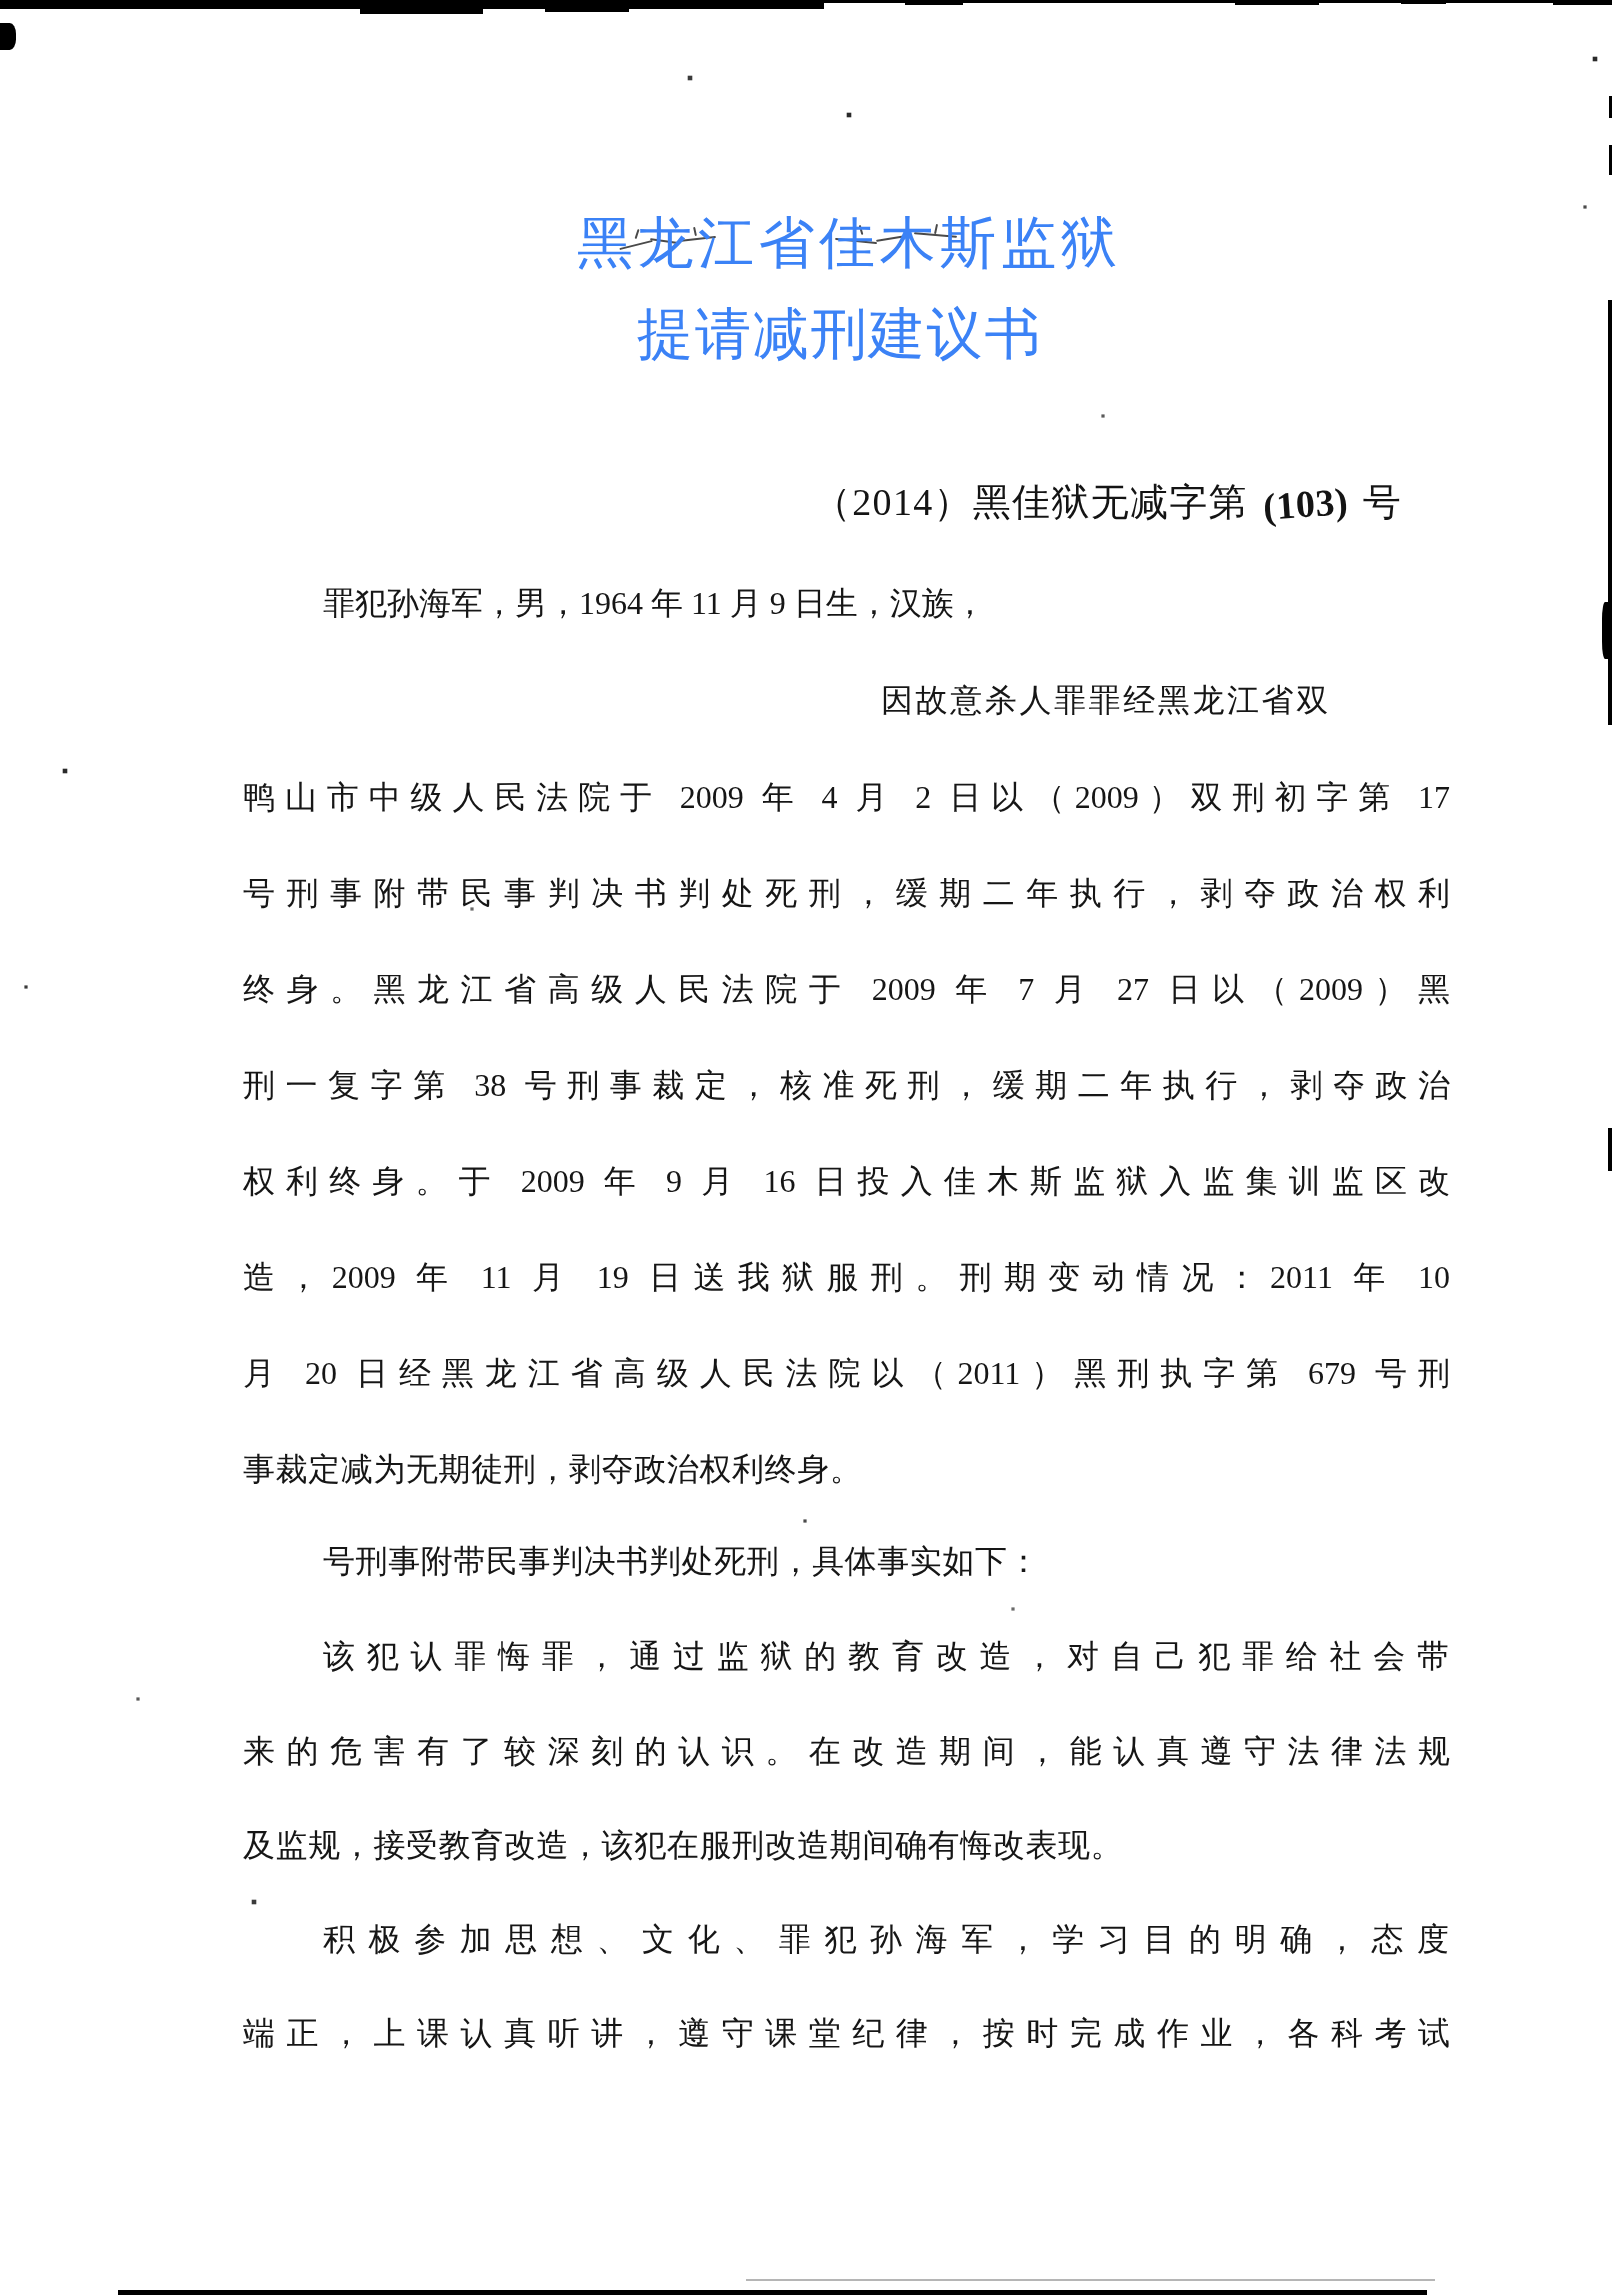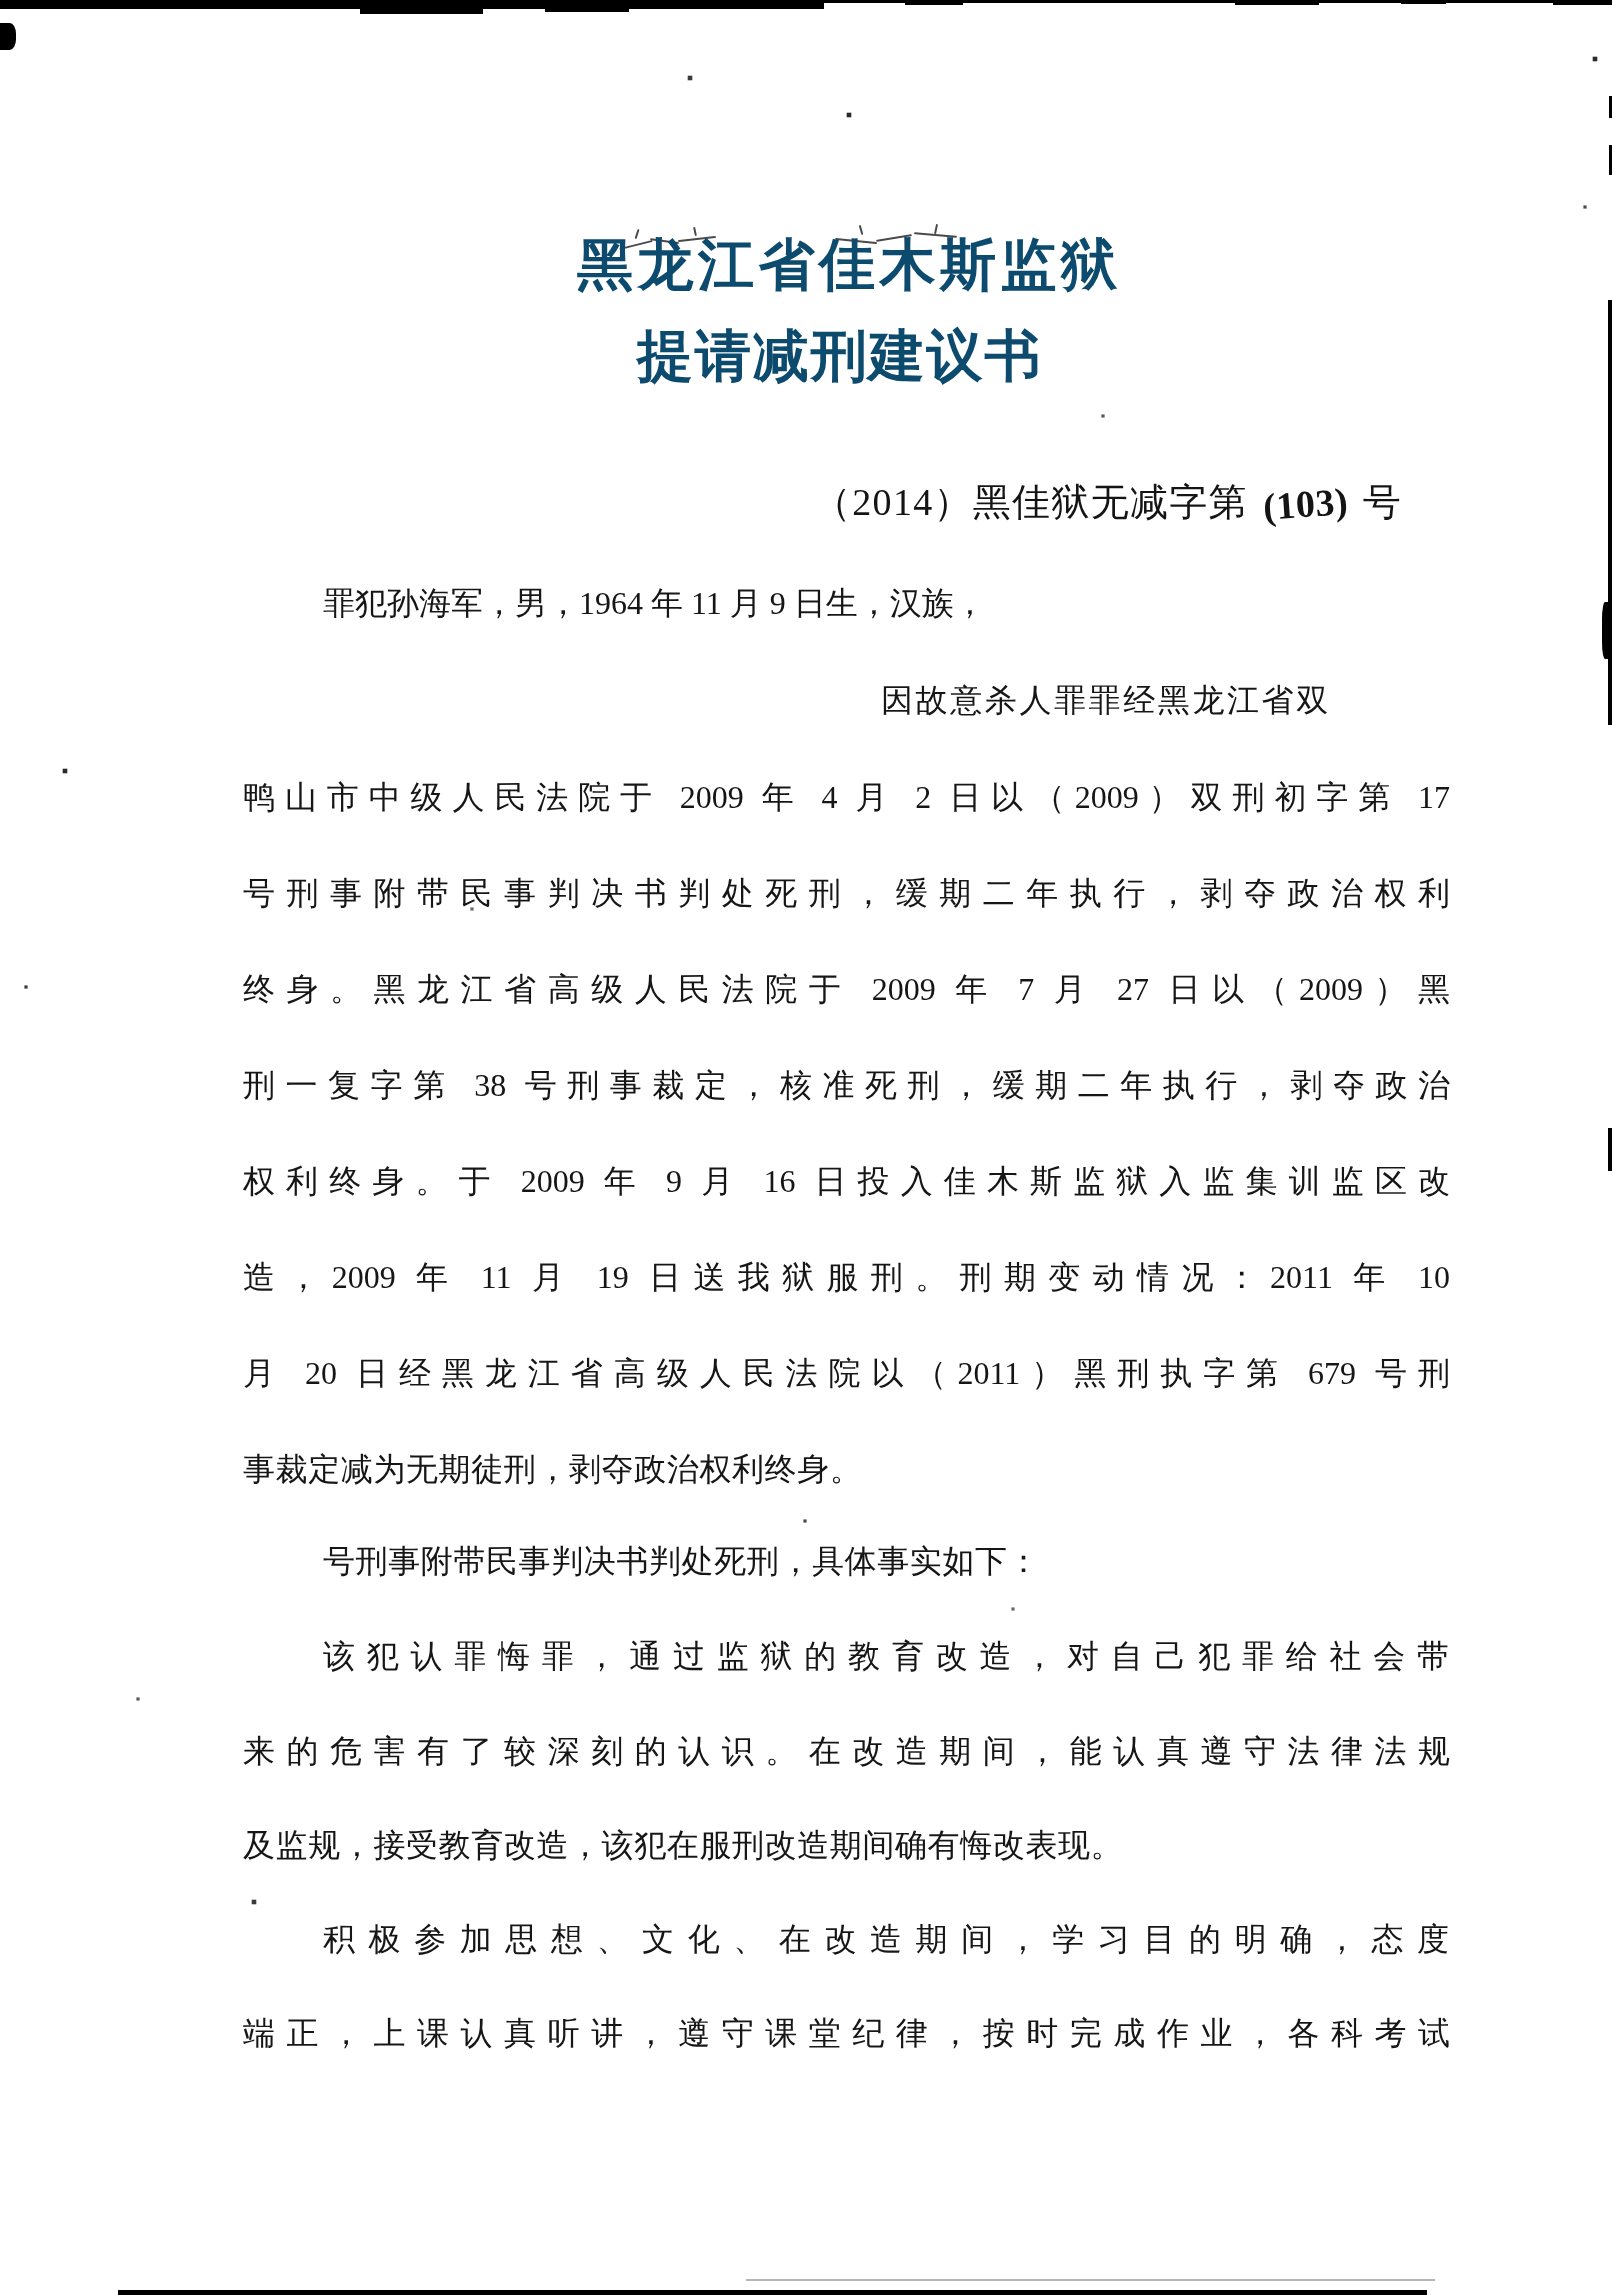"黑龙江省佳木斯监狱" .title-line { color: #0c4a6e -> #3b82f6; font-weight: bold -> normal; margin-top: 22px -> none }
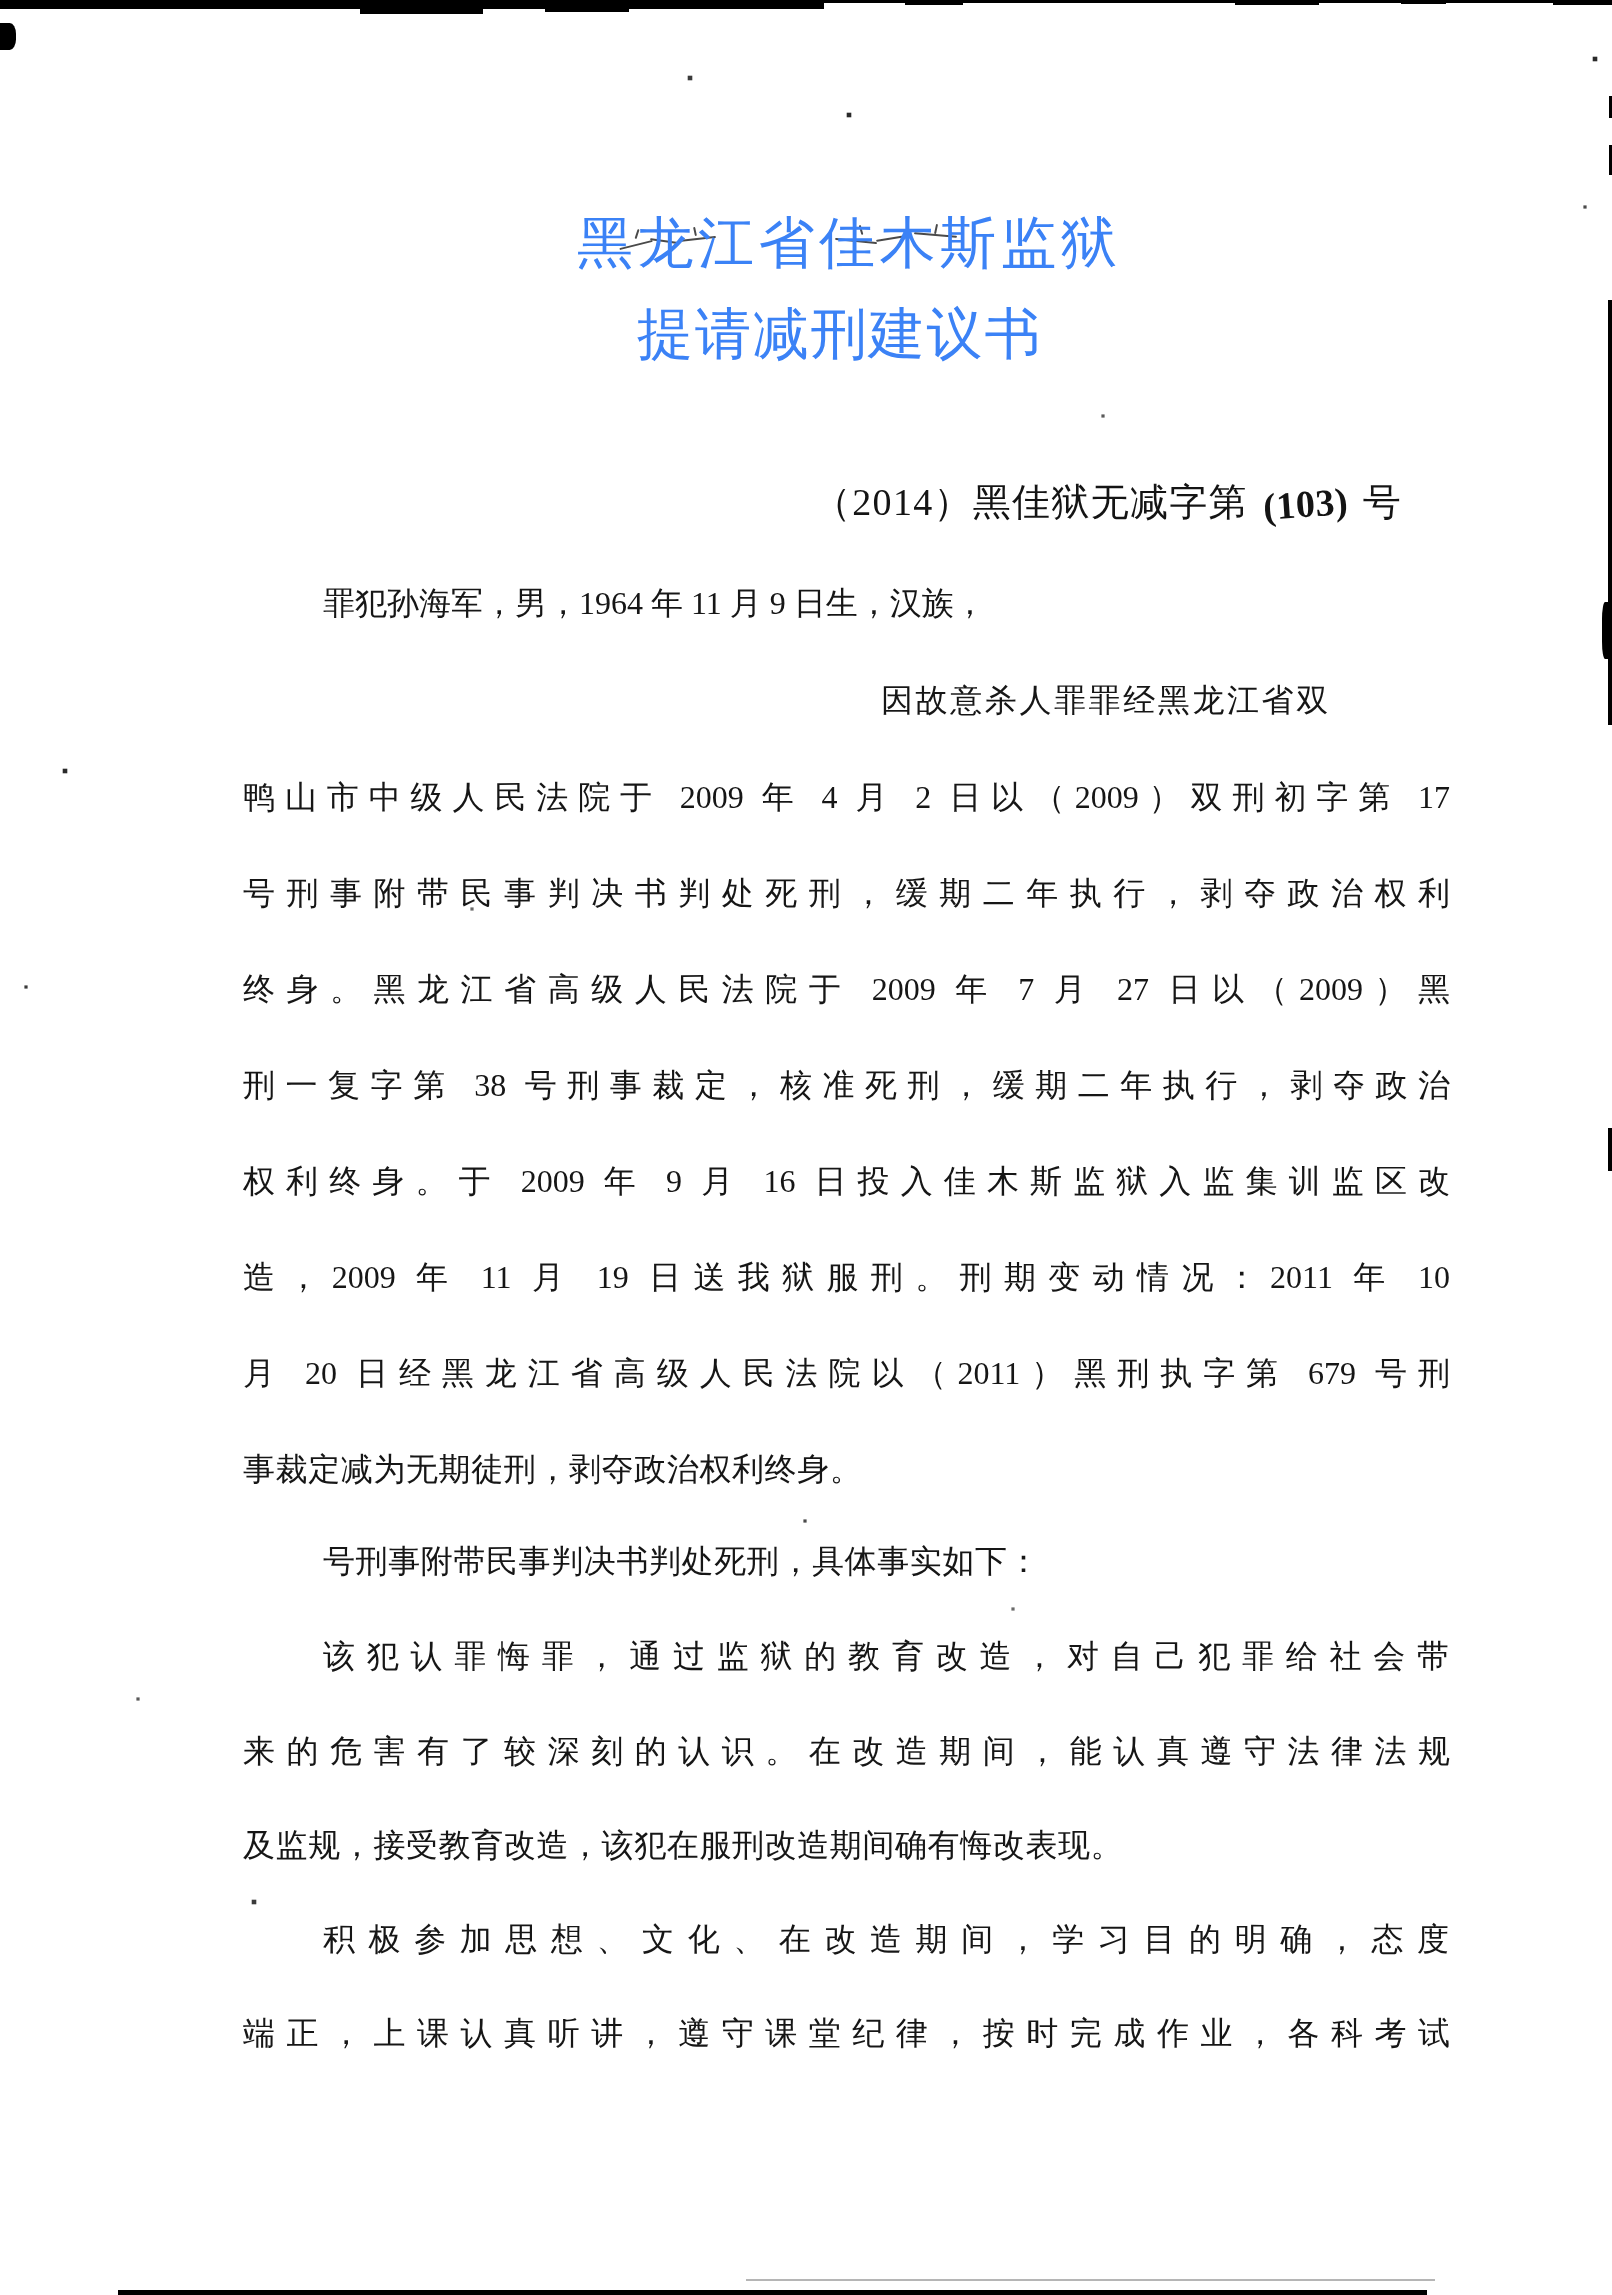"积极参加思想、文化、在改造期间，学习目的明确，态度" div.bline { text: 在改造期间 -> 罪犯孙海军 }
